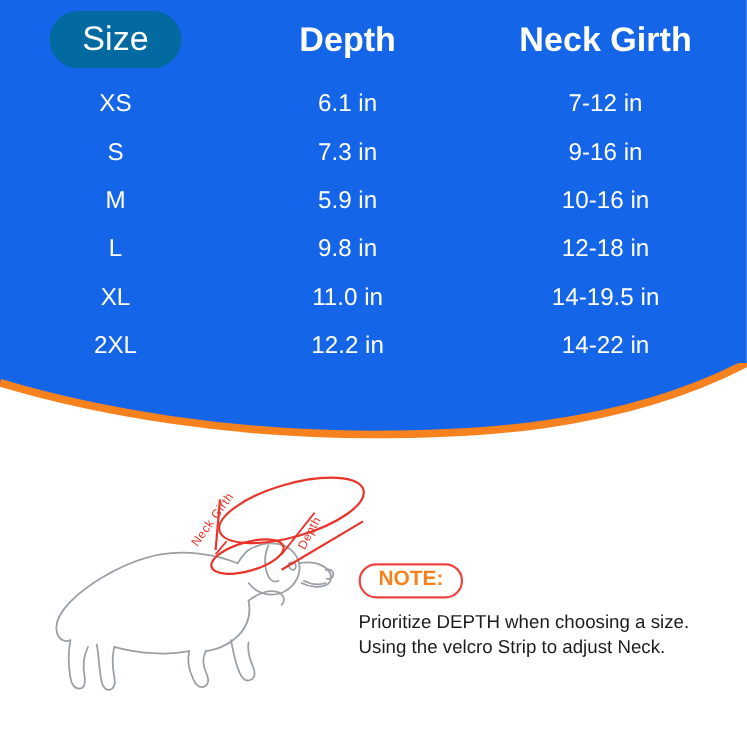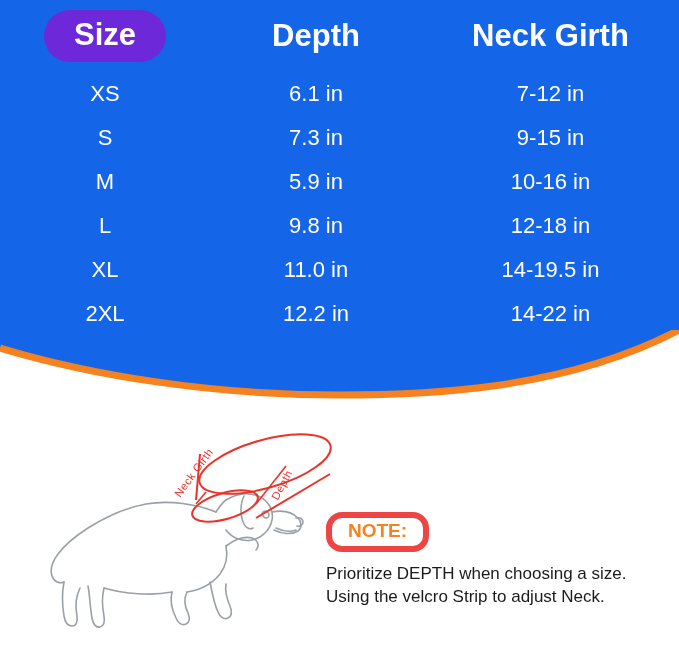"Size" .size-pill { background: #6d28d9 -> #0369a1; font-weight: bold -> normal }
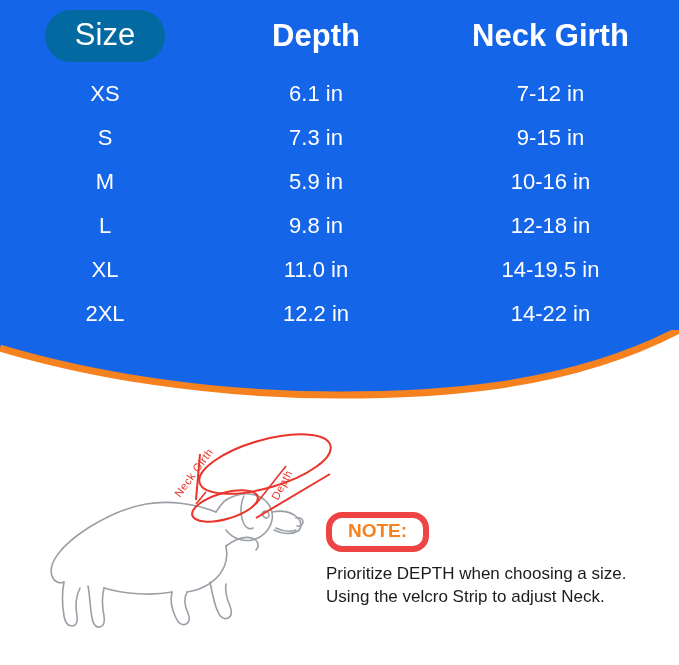"9-15 in" td { text: 9-15 -> 9-16 }
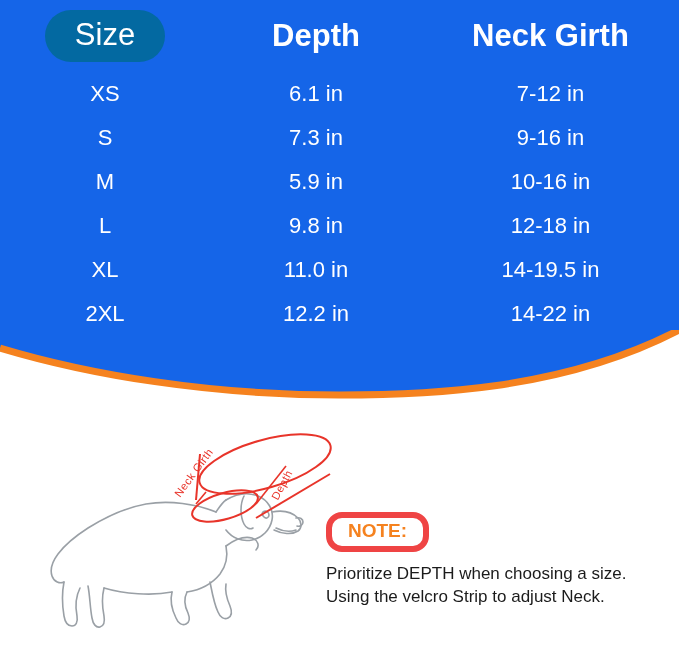"NOTE:" .note-pill { border: 6px solid #ef4444 -> 2px solid #ef4444 }
